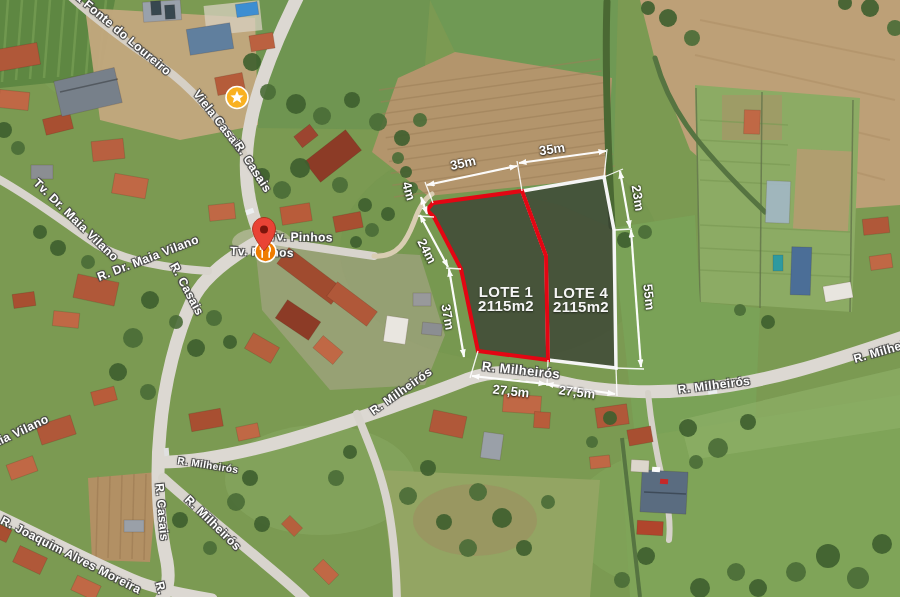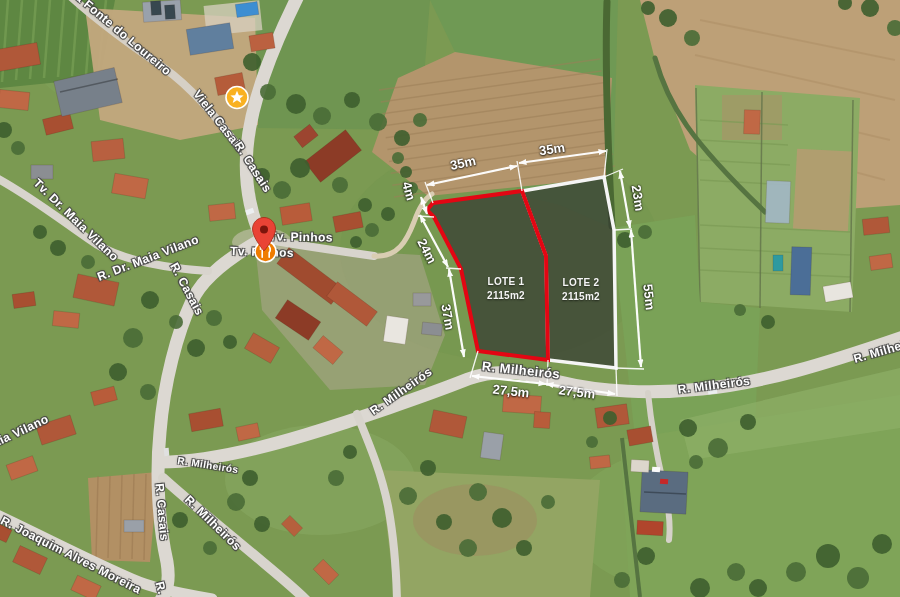"LOTE 1" .lot-label { font-size: 10px -> 15px; margin-top: none -> 10px }
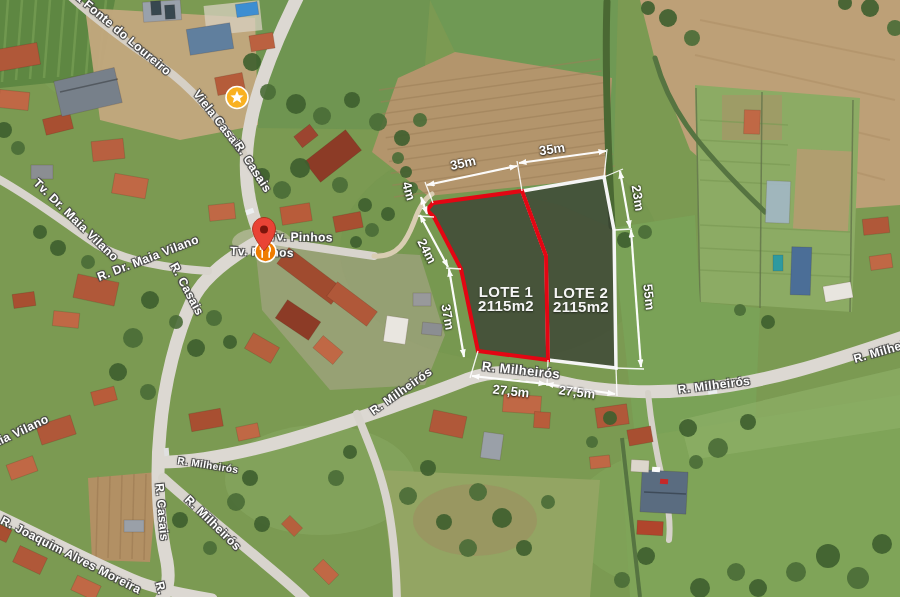"LOTE 2" div { text: 2 -> 4 }
